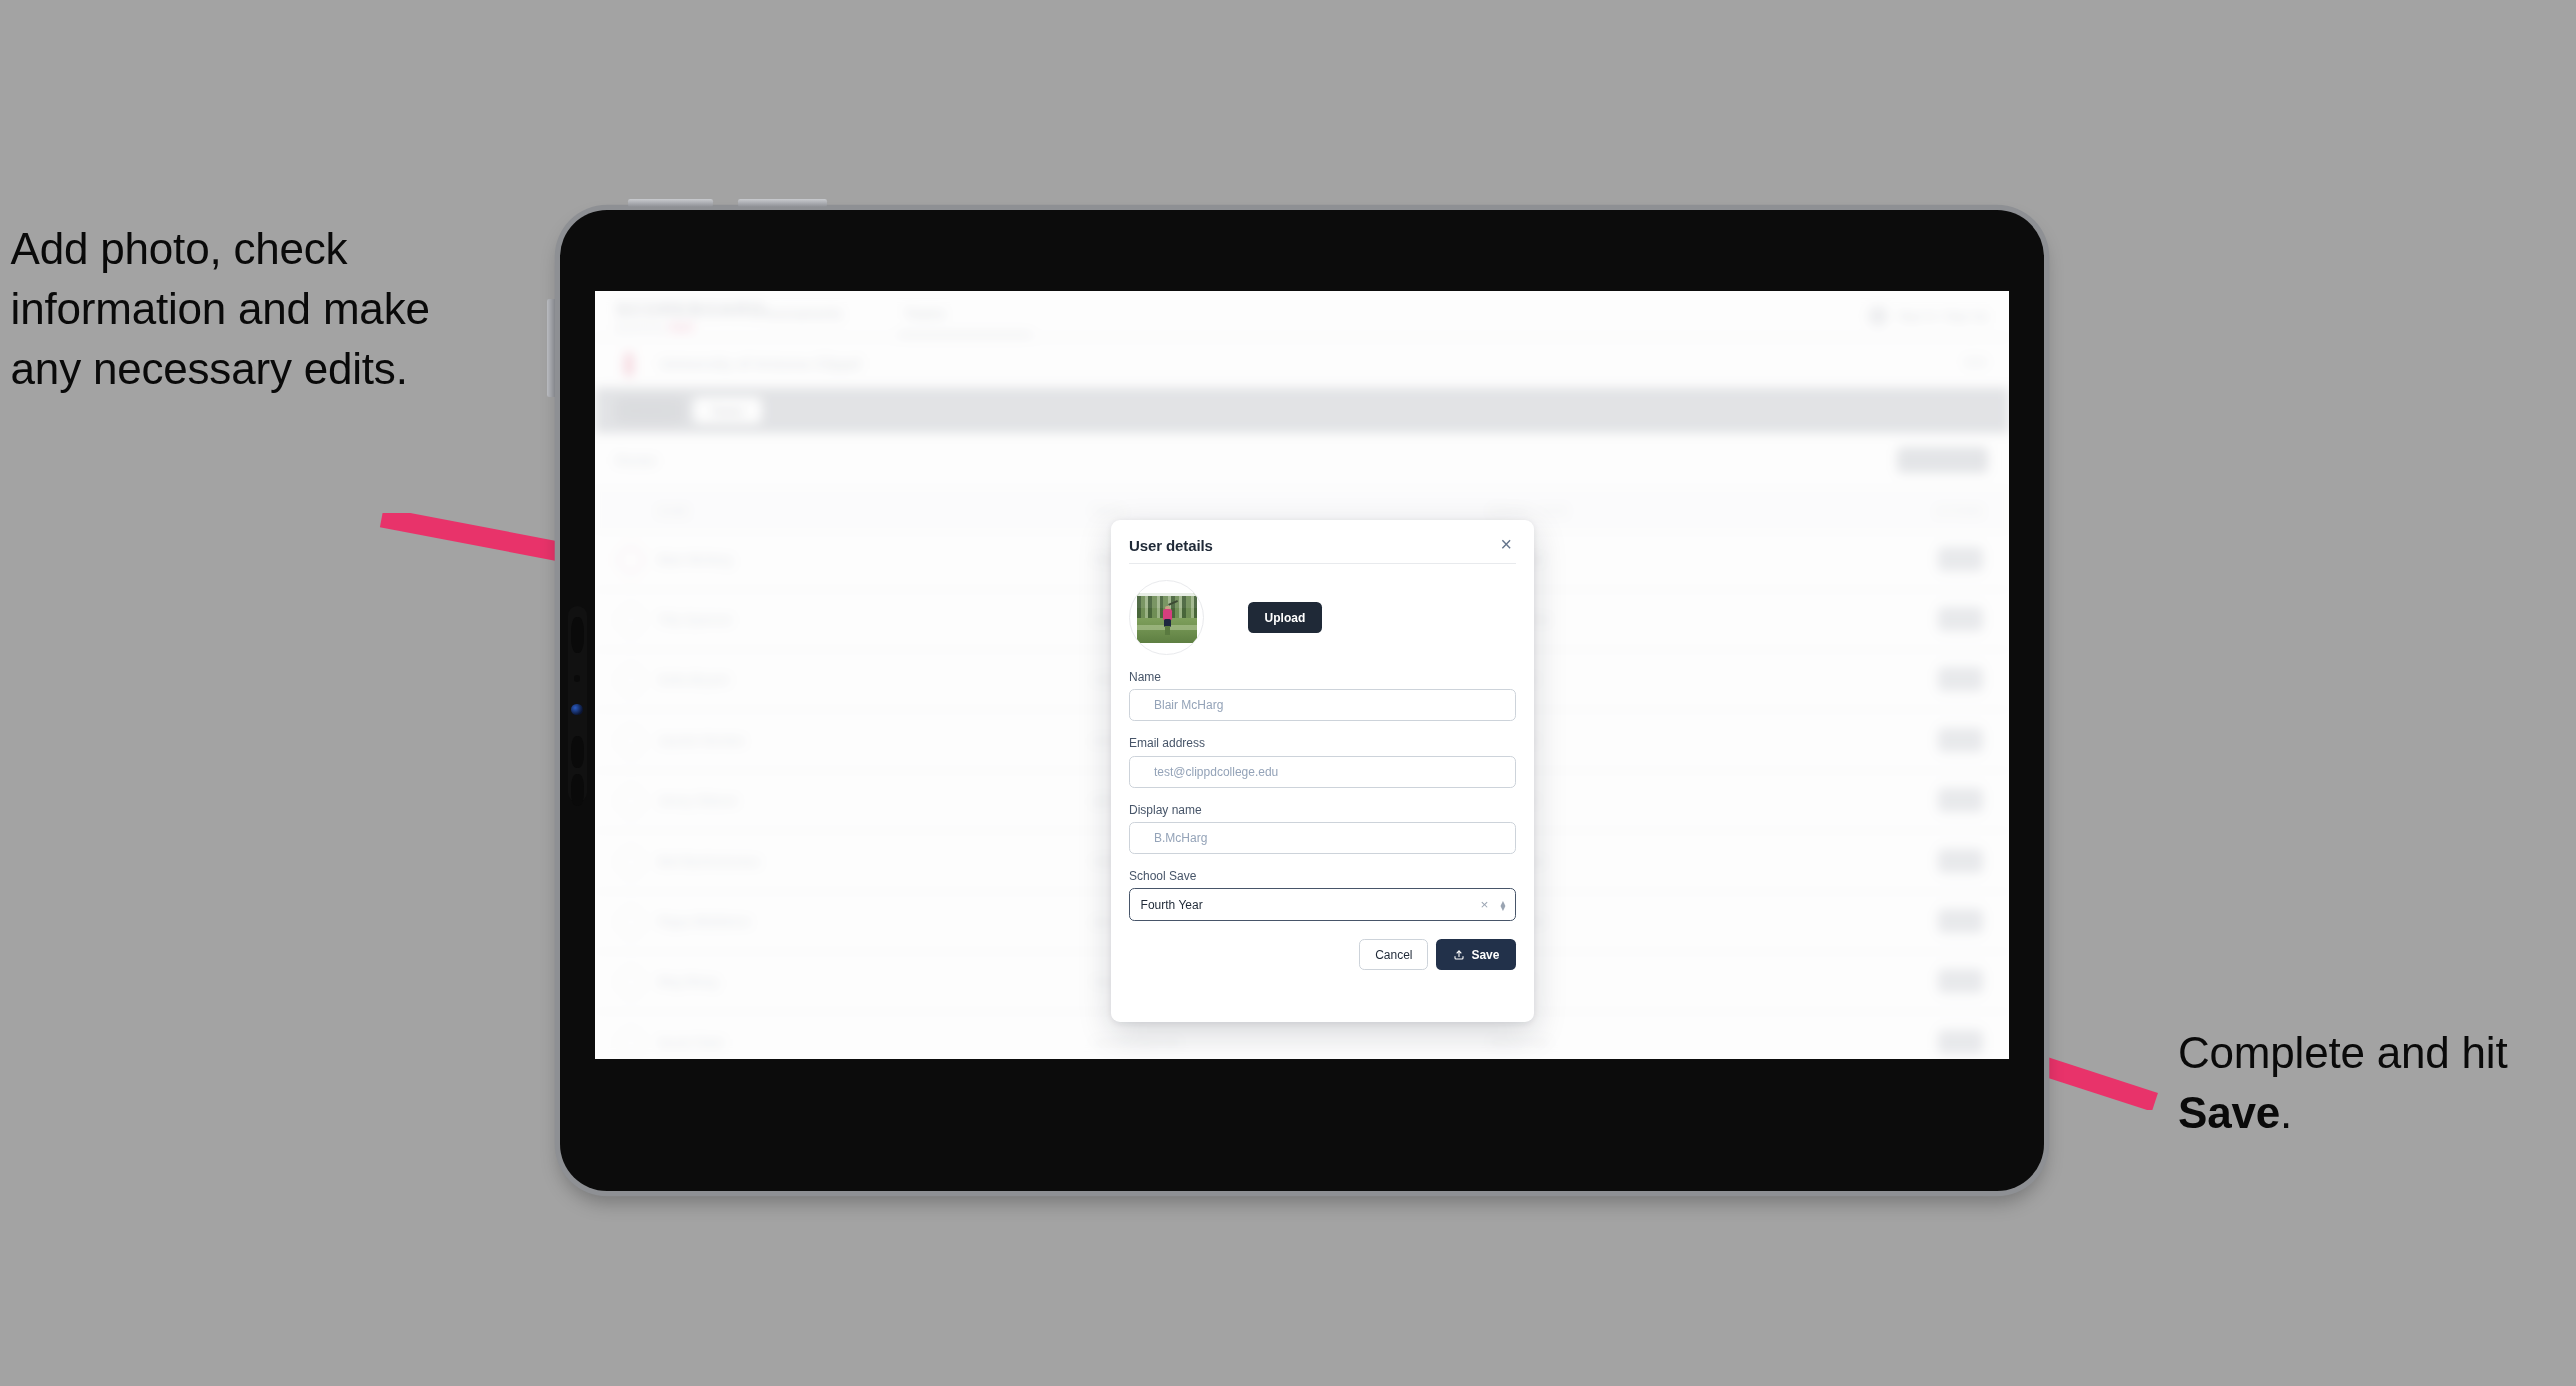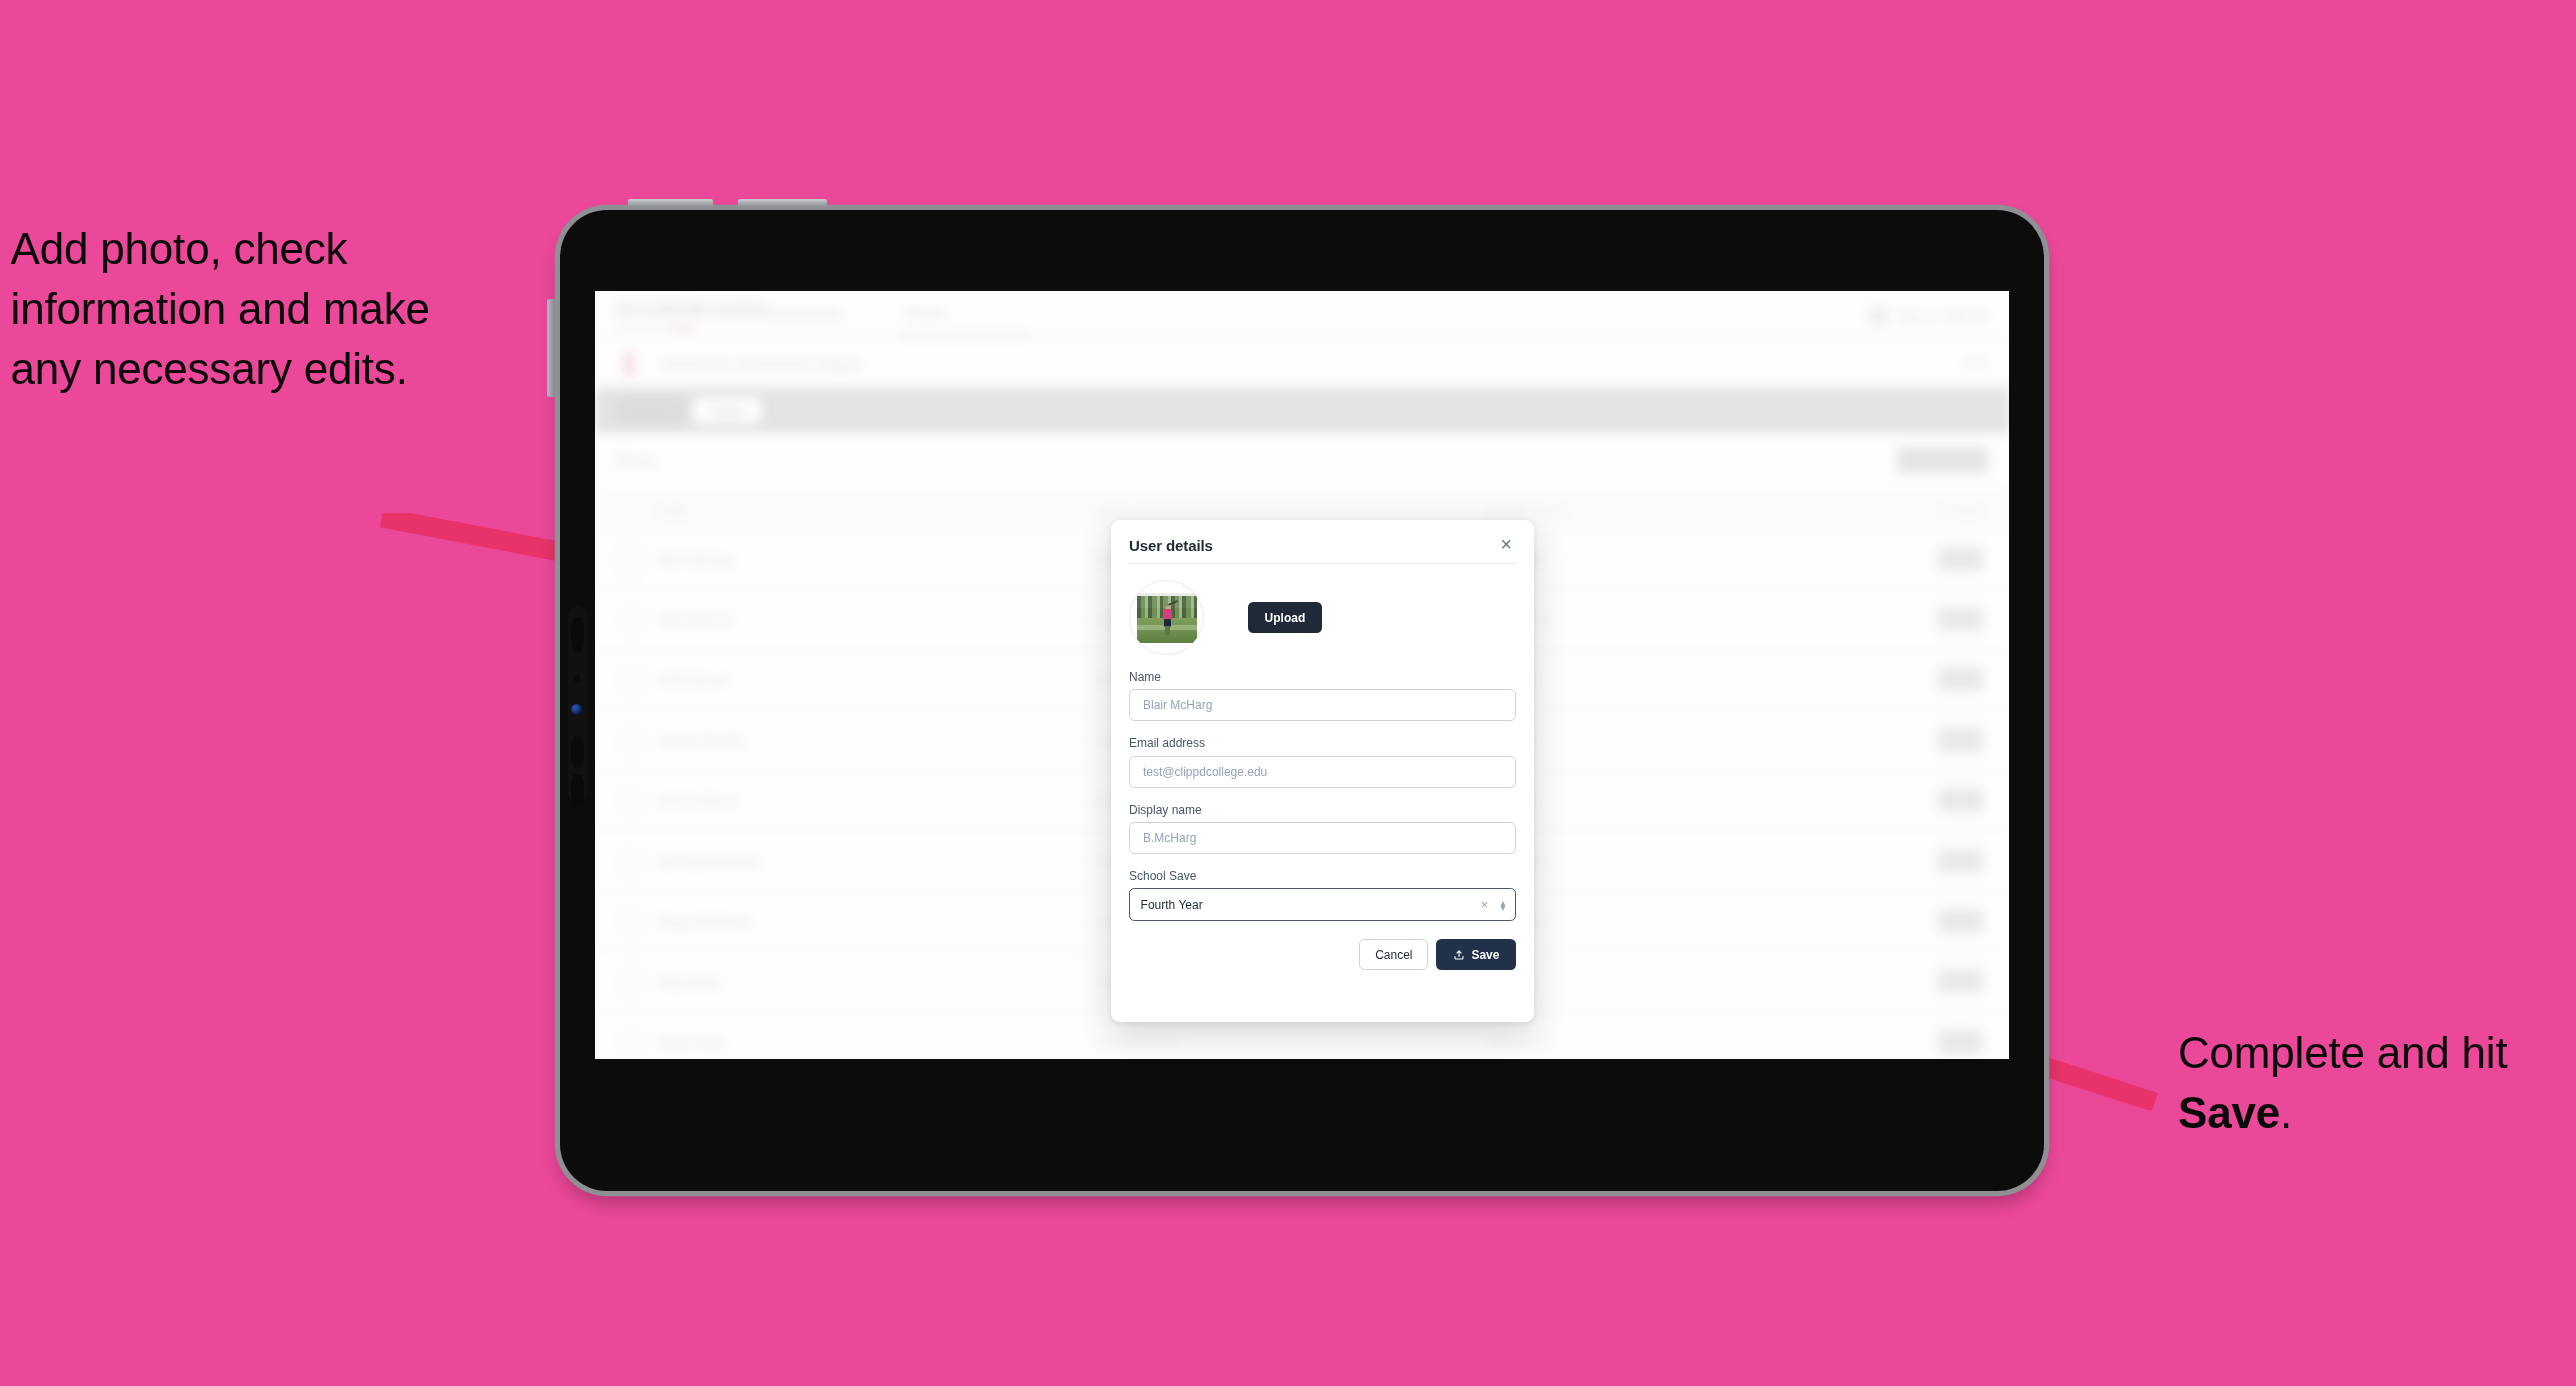"Add photo, check information and" .stage { background: #ec4899 -> #a3a3a3 }
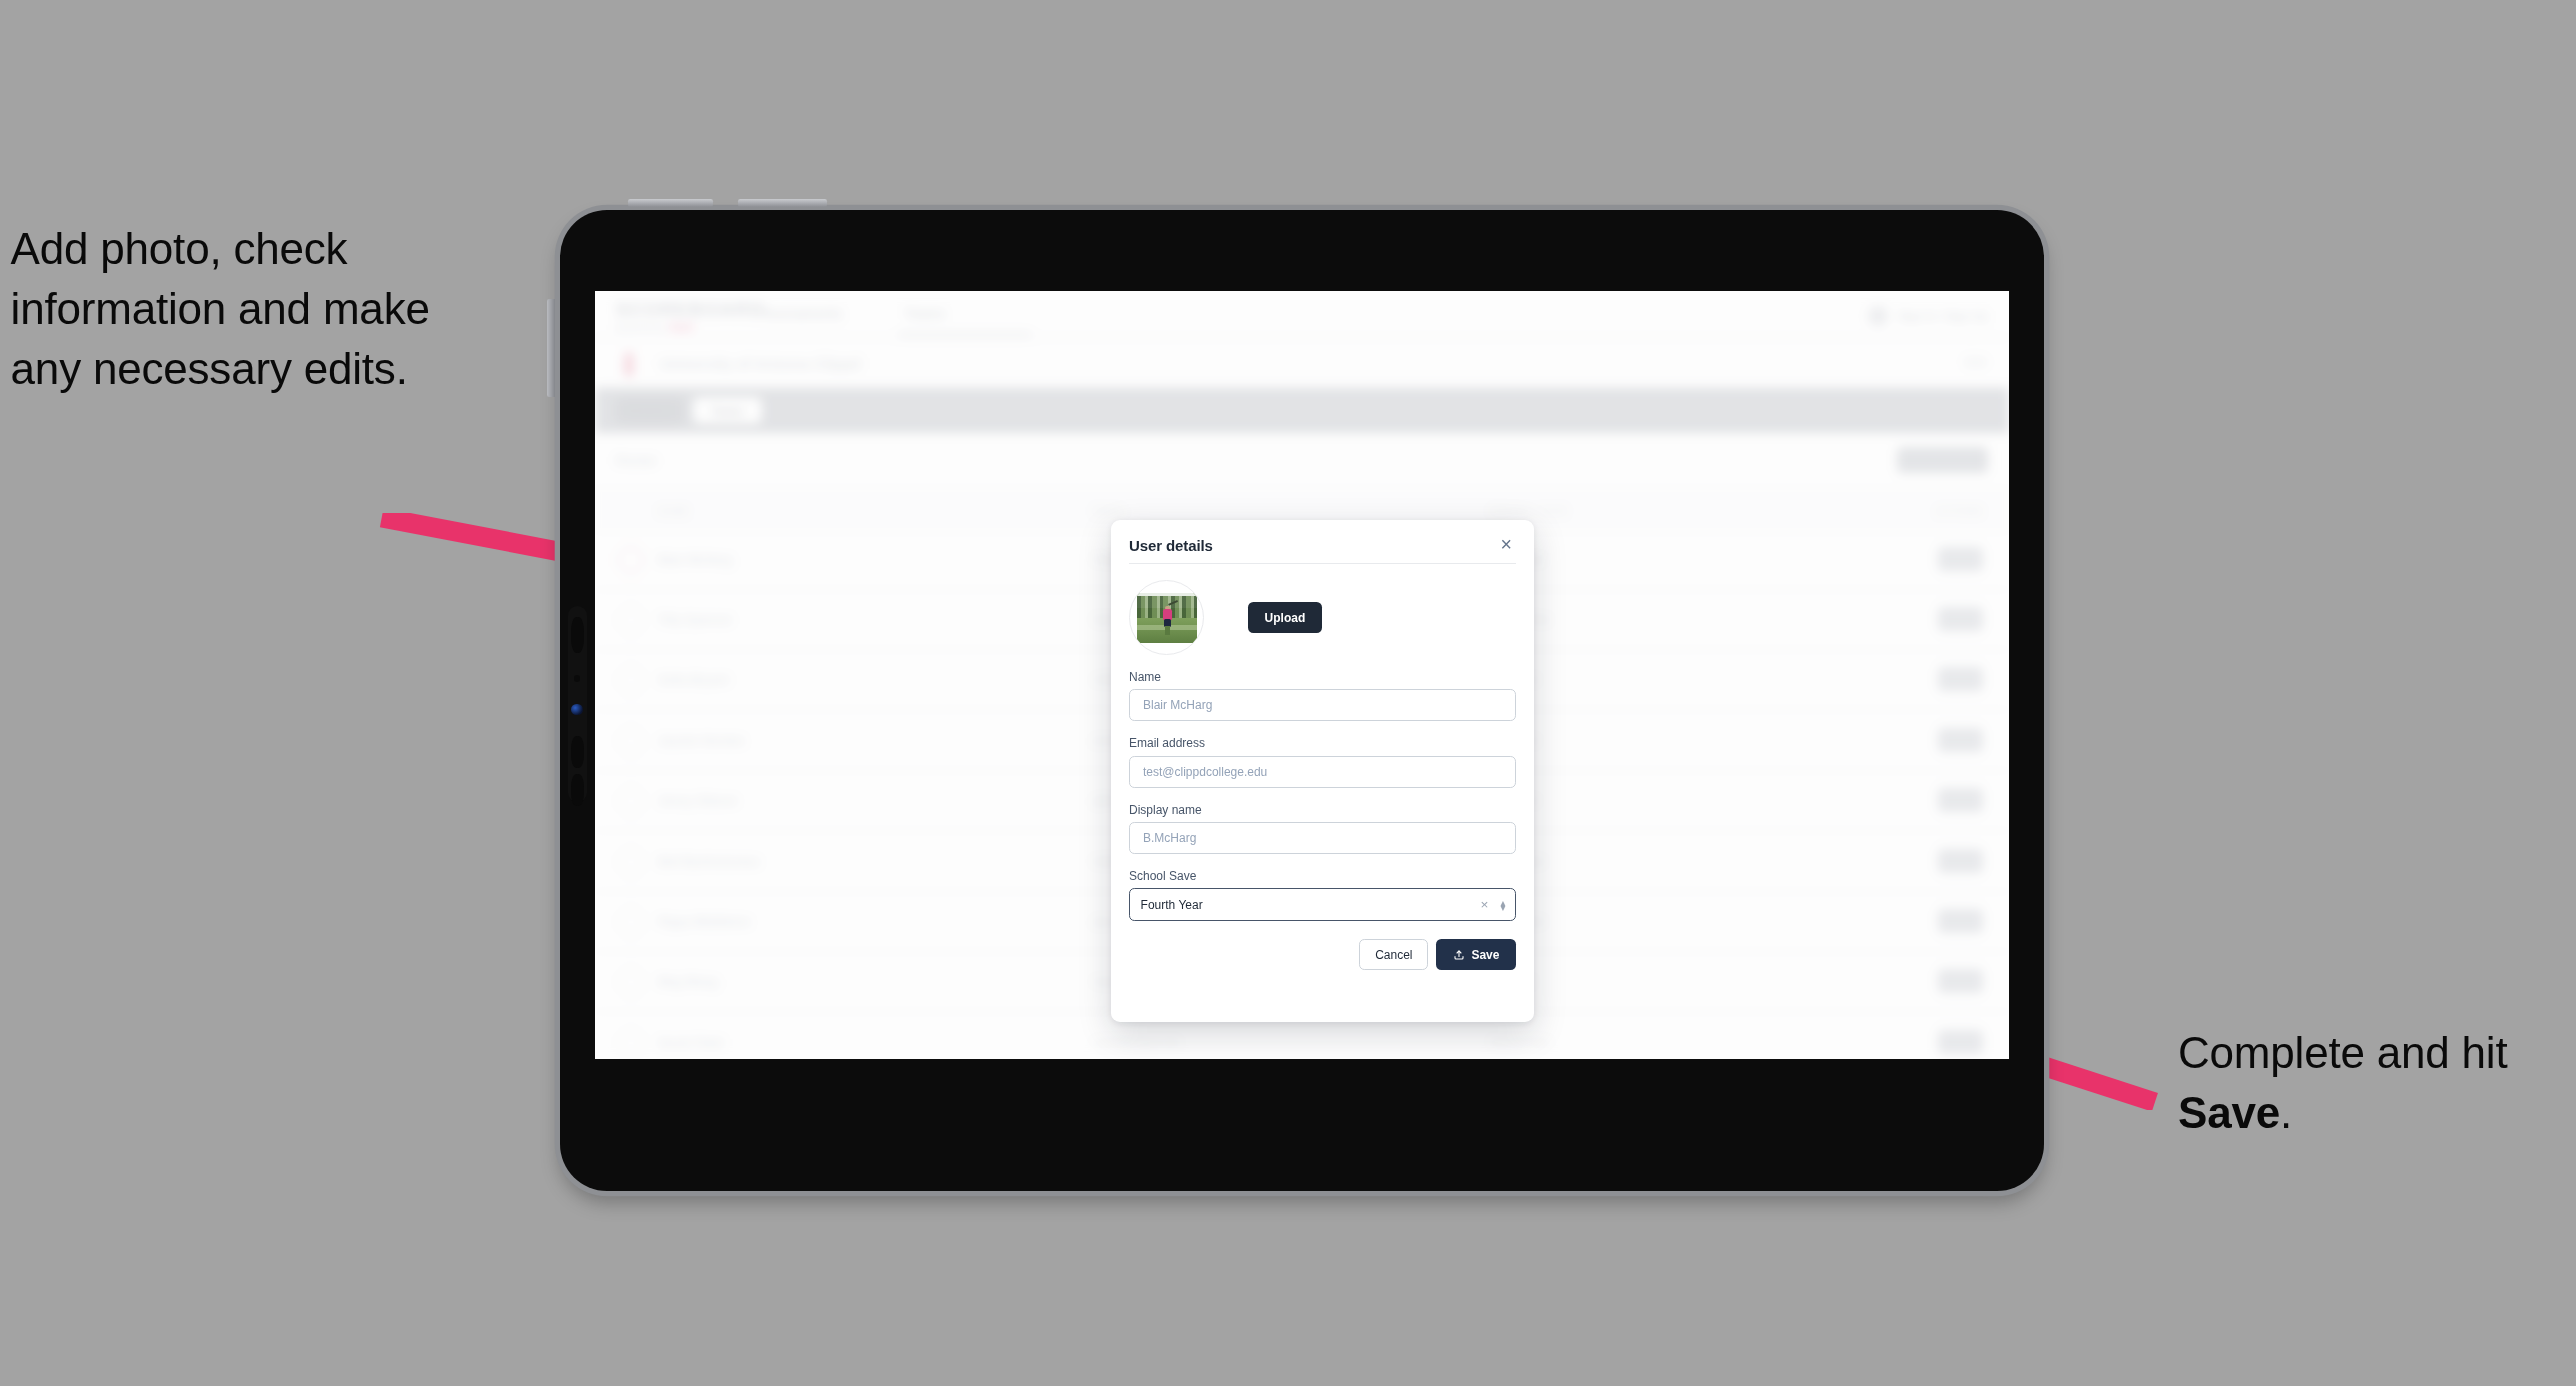"Blair McHarg" .field-input { padding: 0 13px -> 0 24px }
